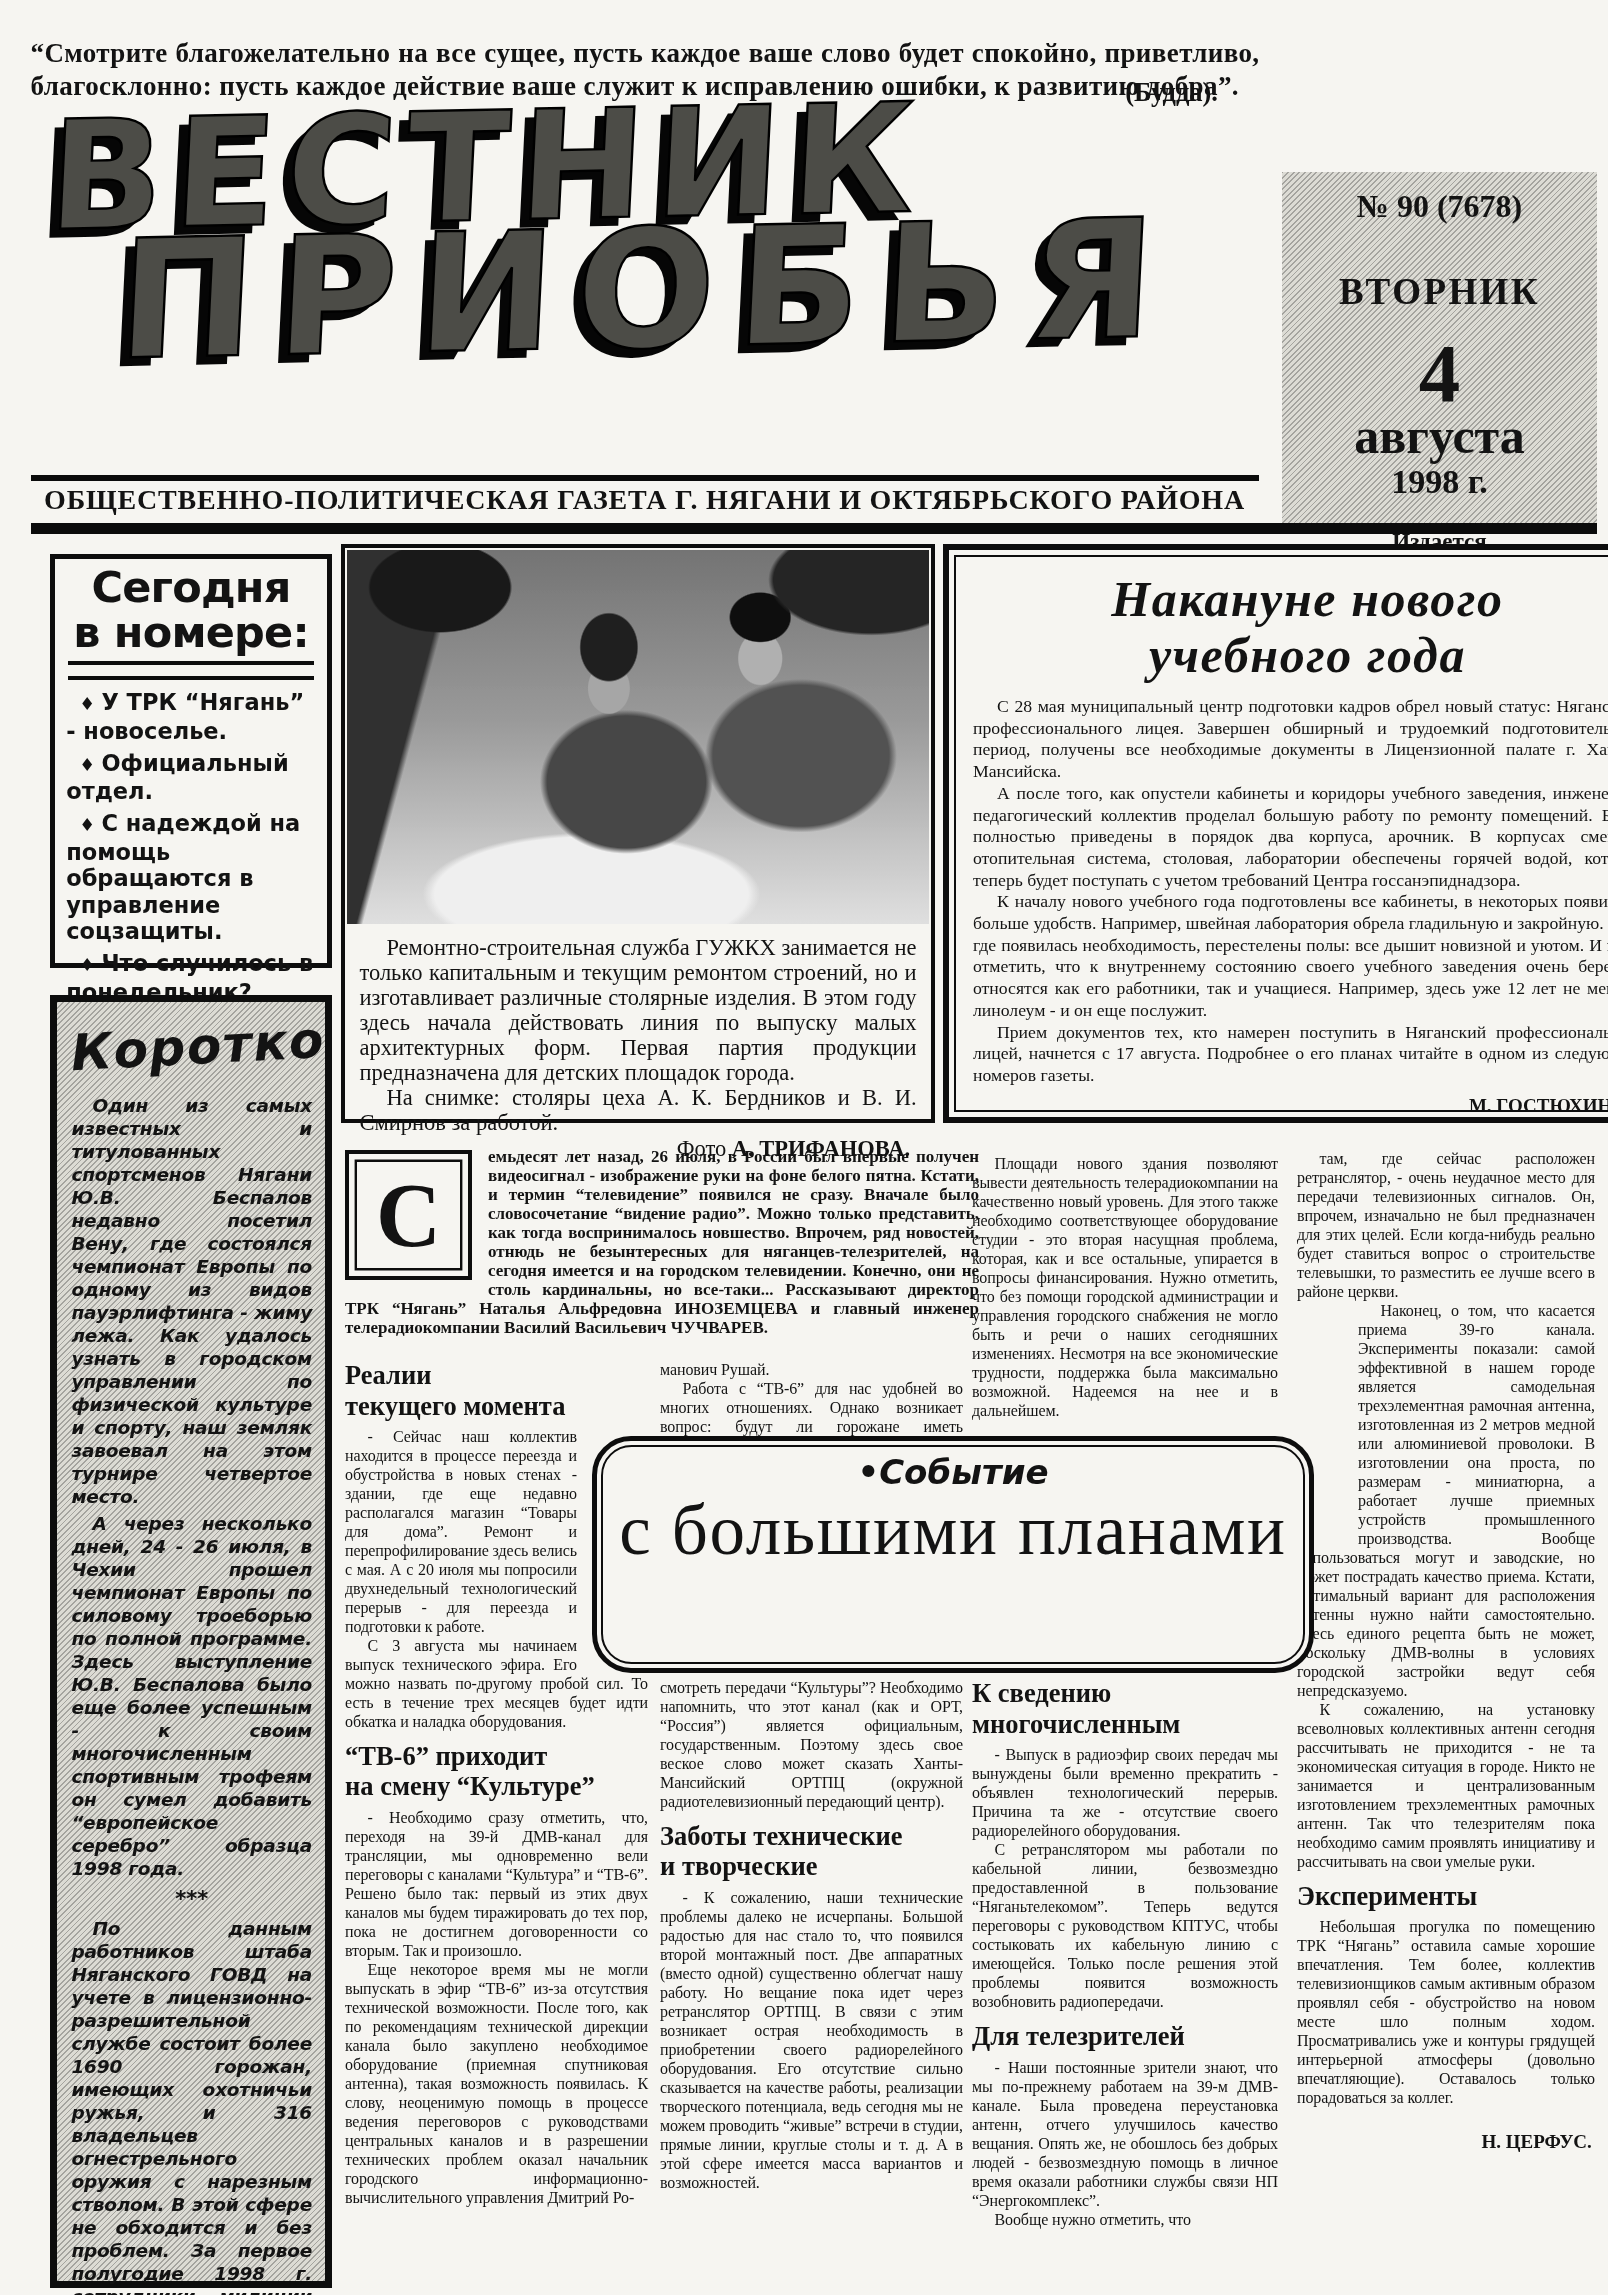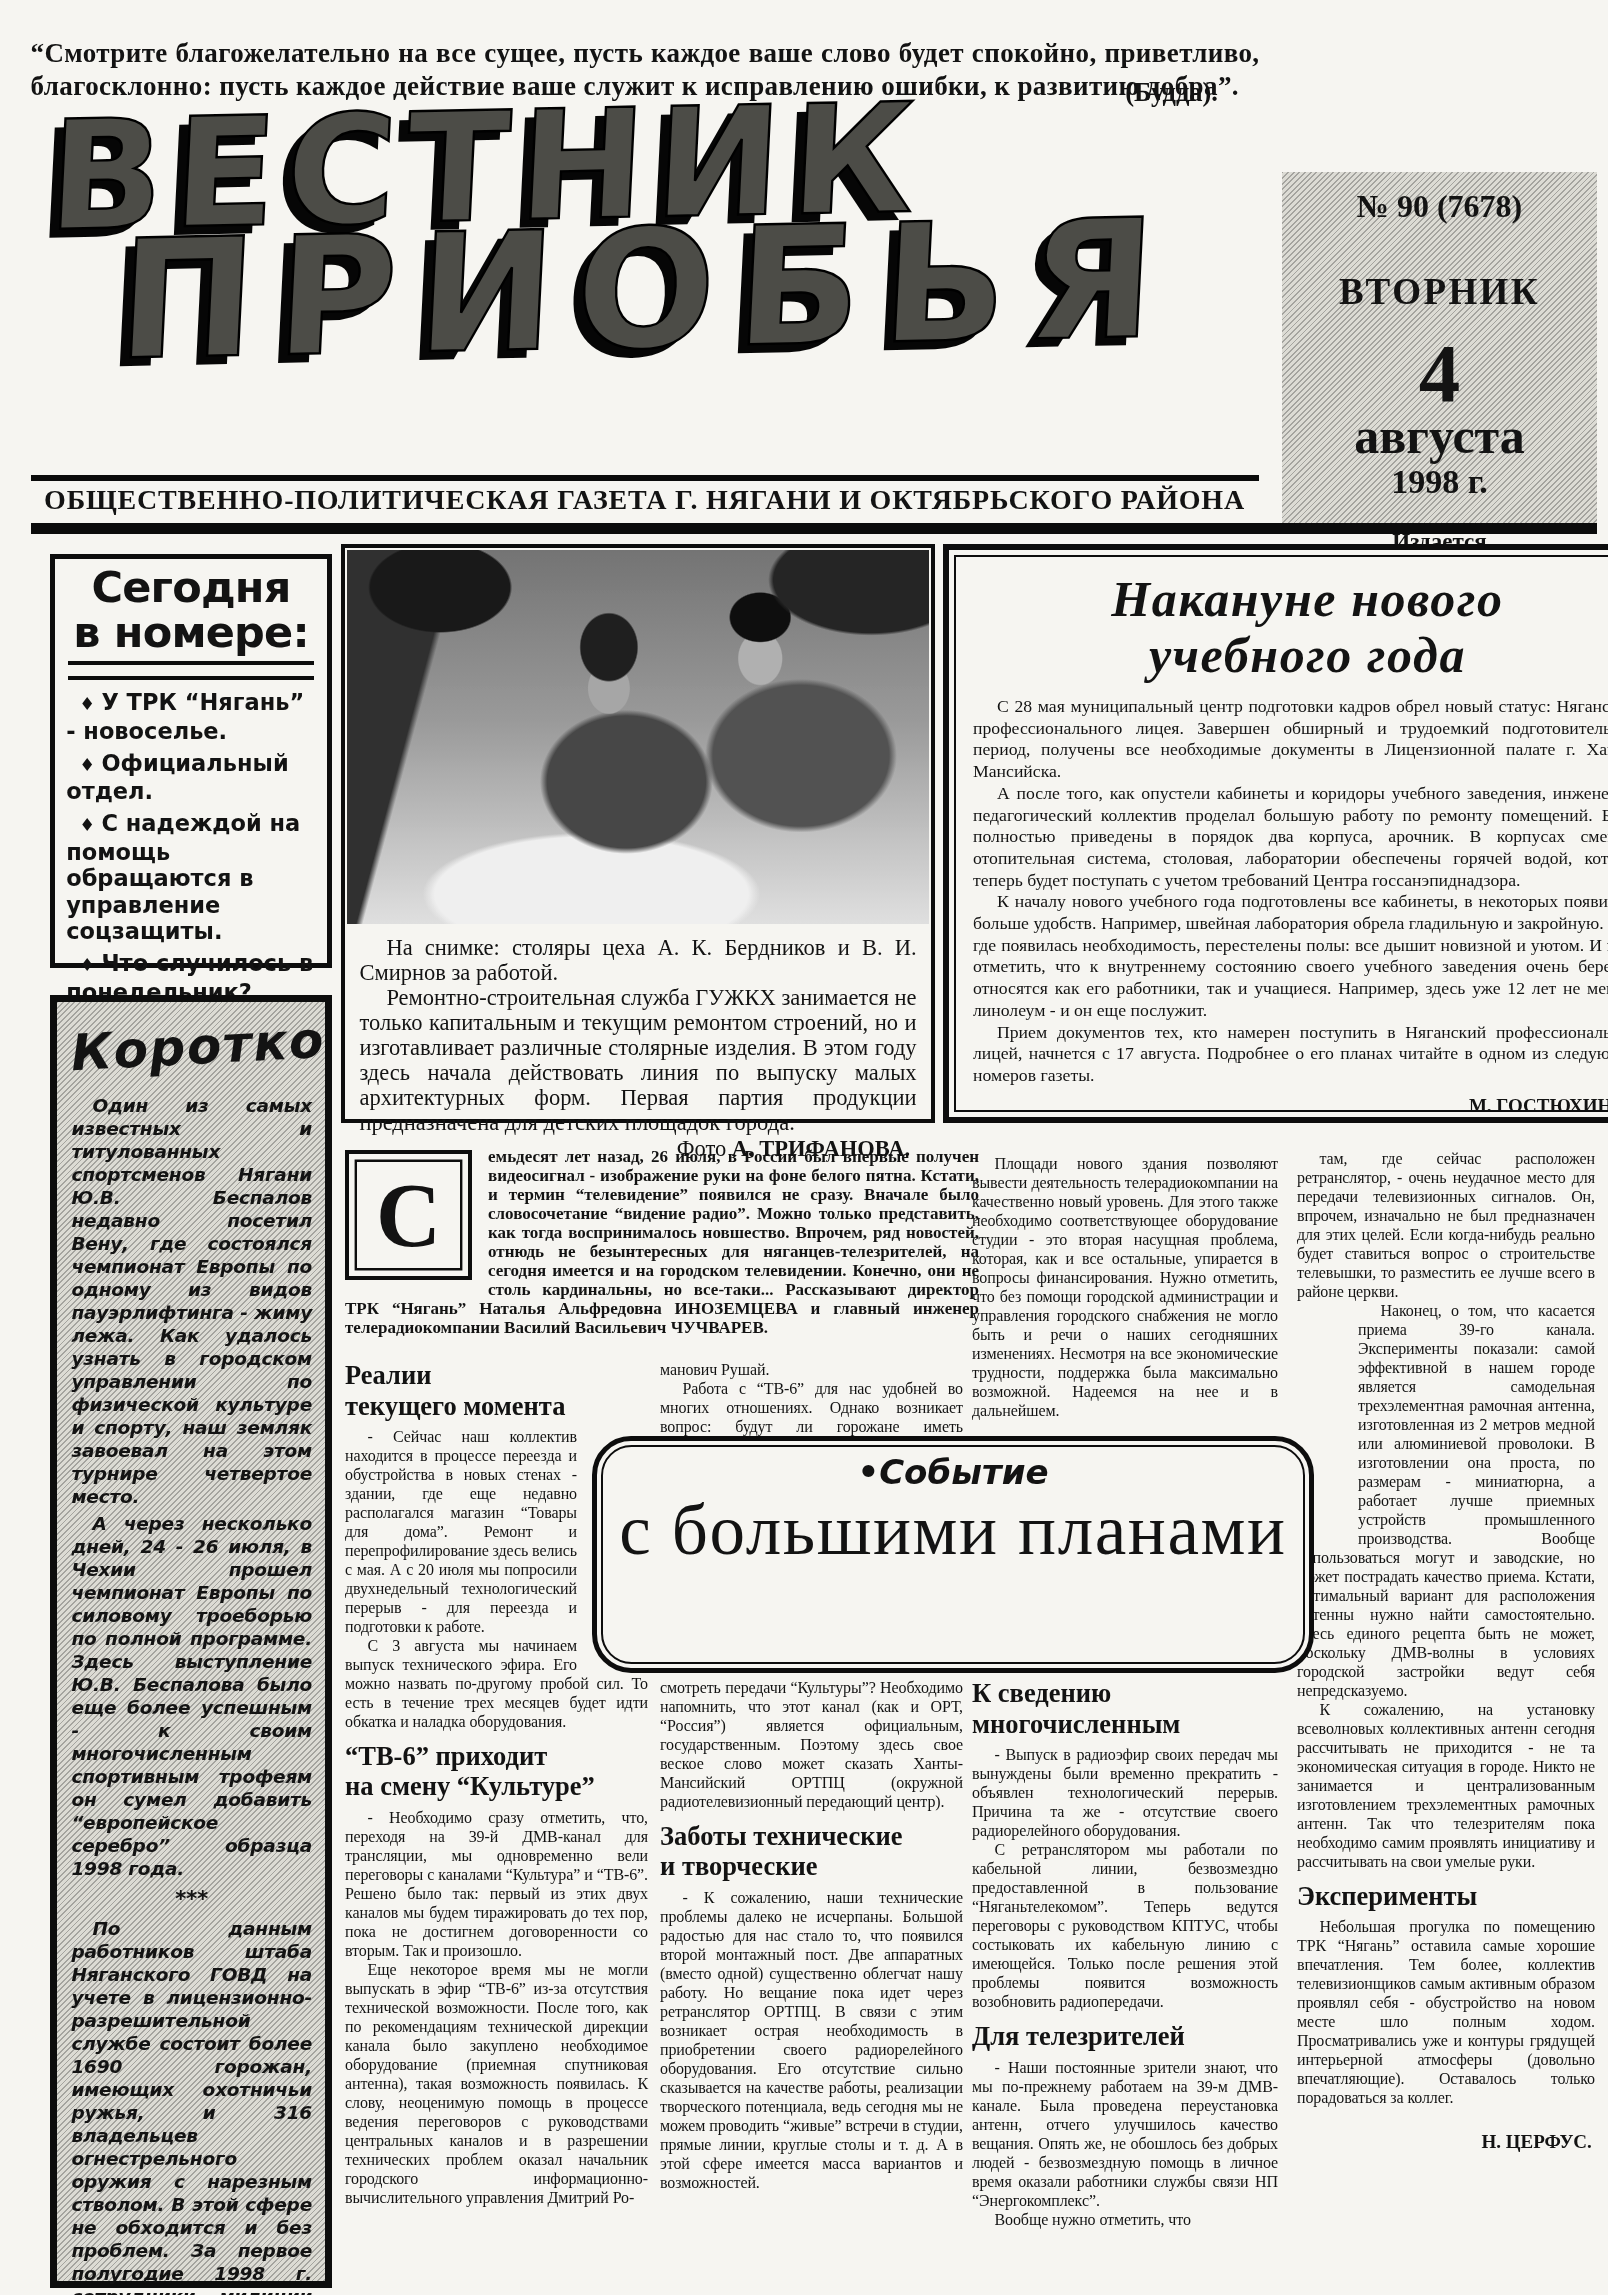"На снимке: столяры цеха А." p.cap-p { order: before "Ремонтно-строительная служба ГУЖКХ" -> after "Ремонтно-строительная служба ГУЖКХ" }
